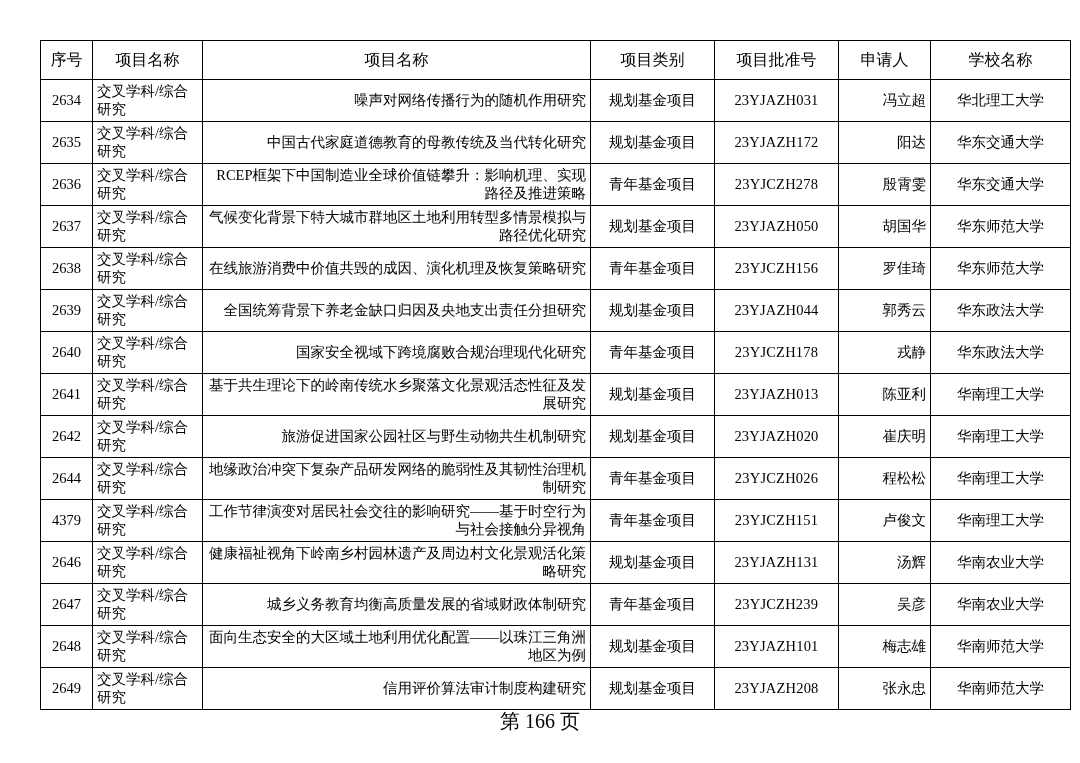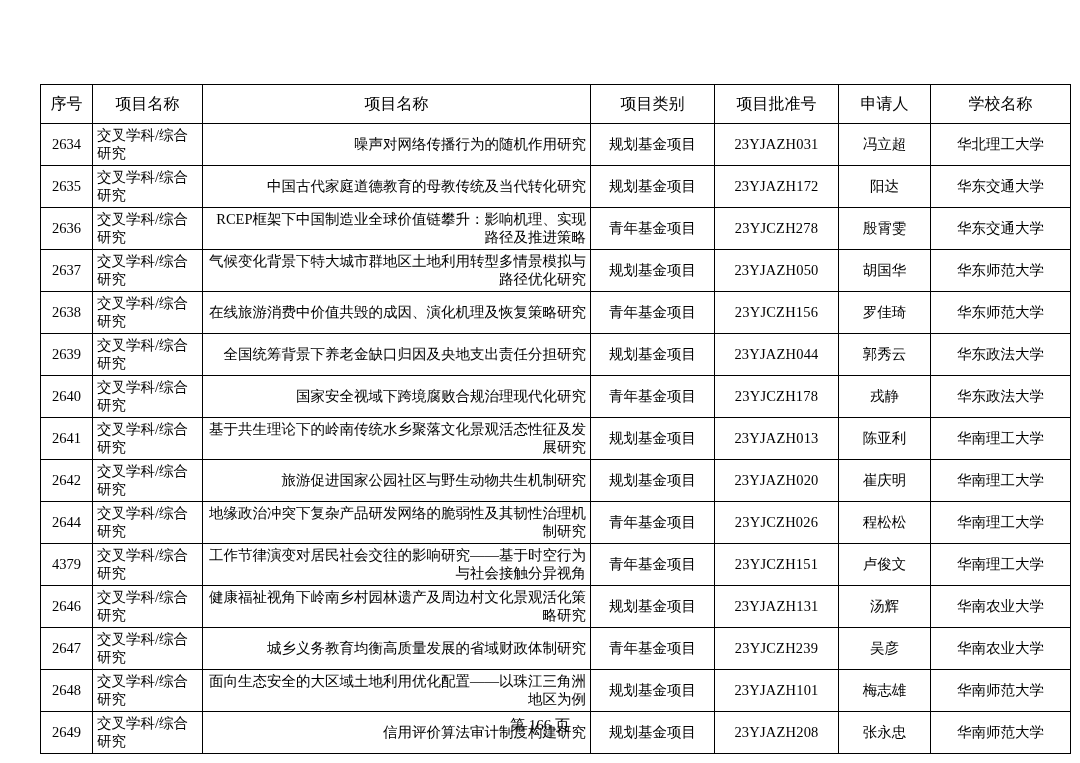"序号" .page { padding: 84px 40px 0 40px -> 40px 40px 0 40px }
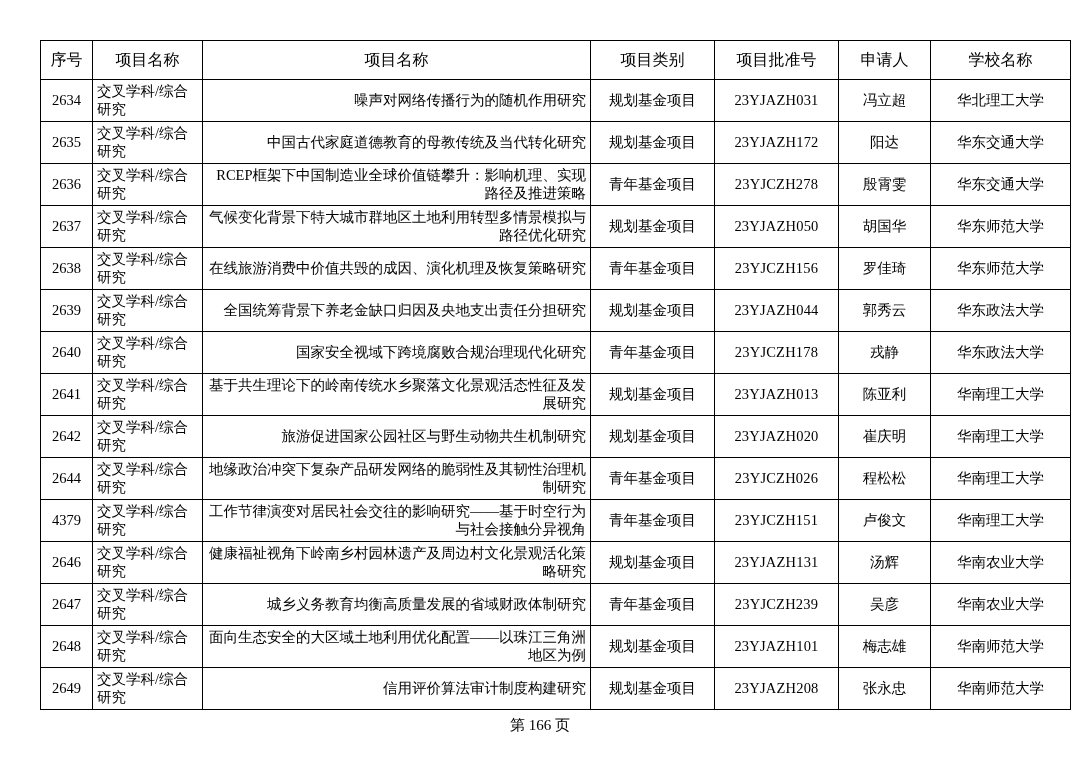"冯立超" td.appl { text-align: center -> right }
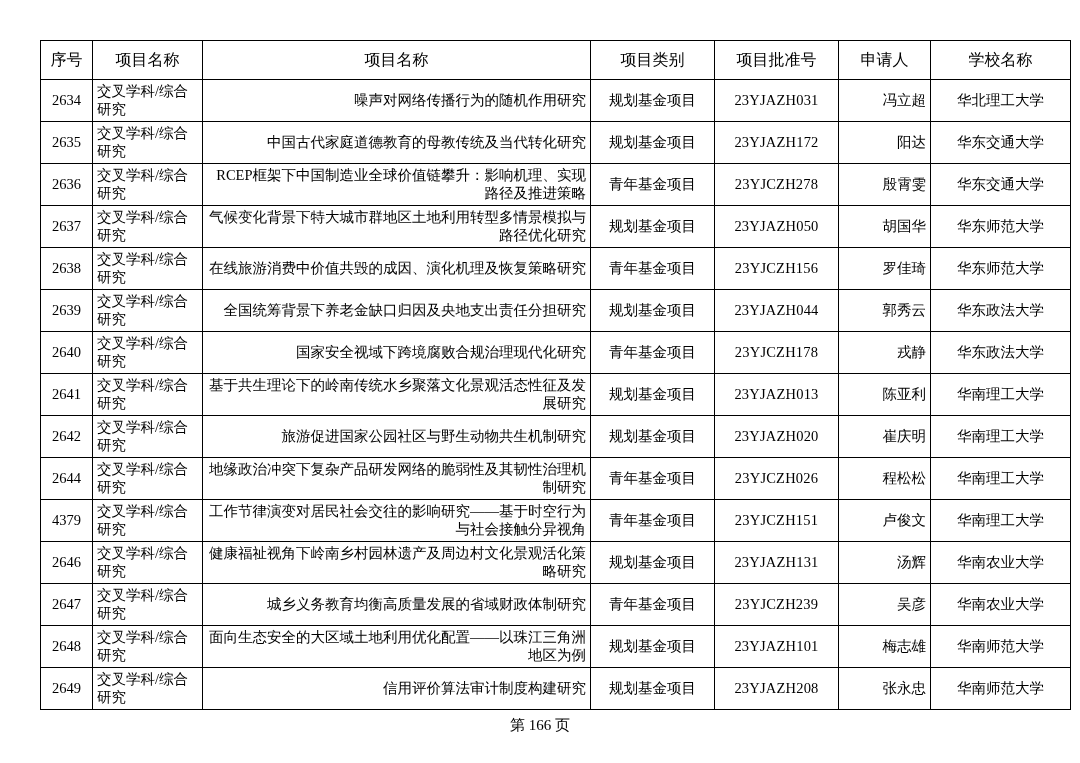"第 166 页" .footer { font-size: 15px -> 20px }
